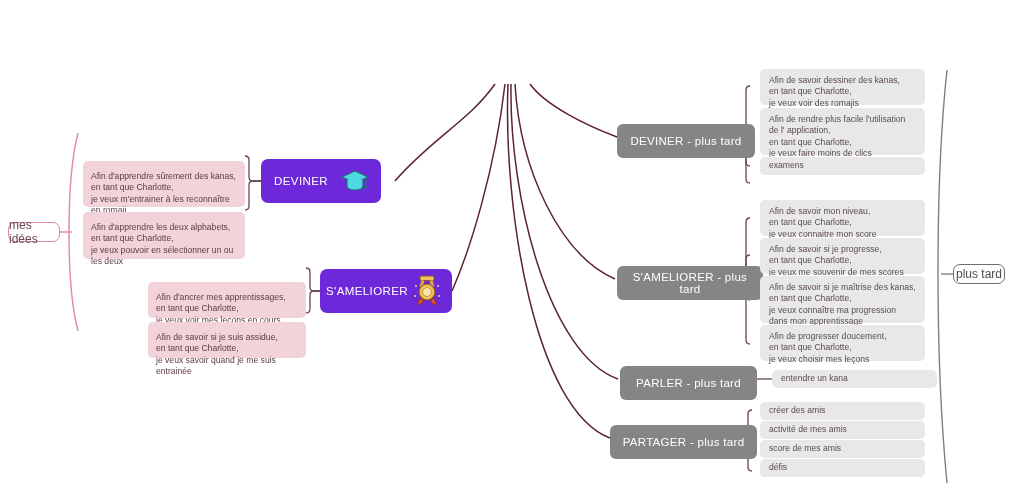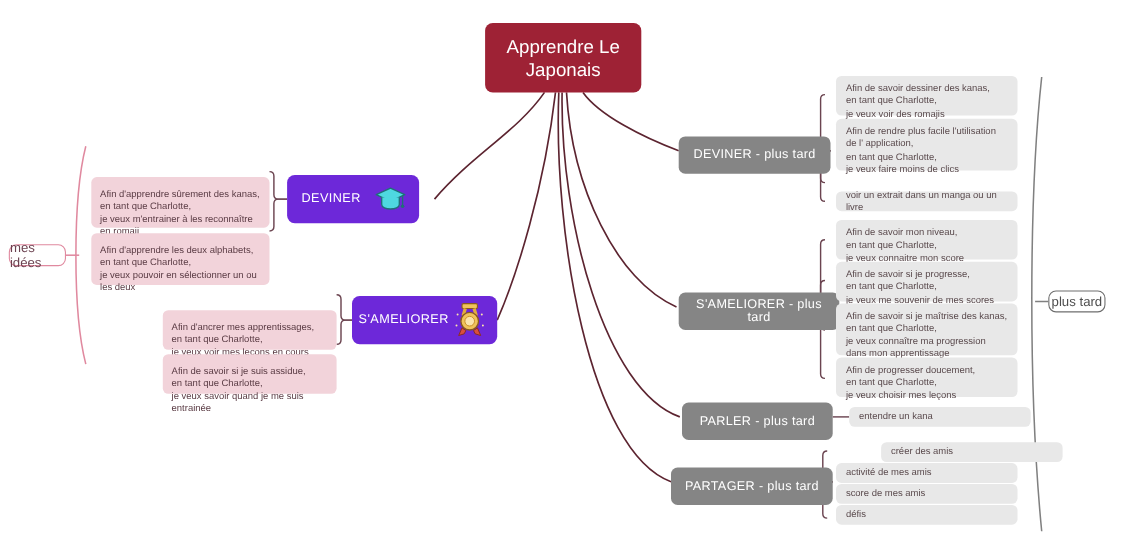"Apprendre Le Japonais" div.central { html: <div> <span>Apprendre Le Japonais</span> </div> -> none }
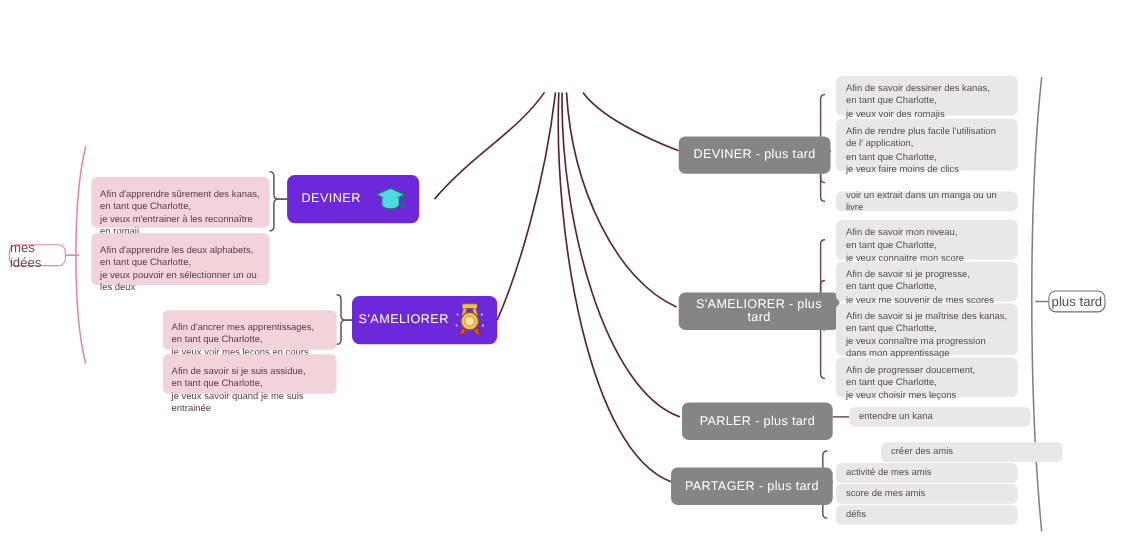"examens" div.leaf-grey { html: none -> <div> <span>examens</span> </div> }
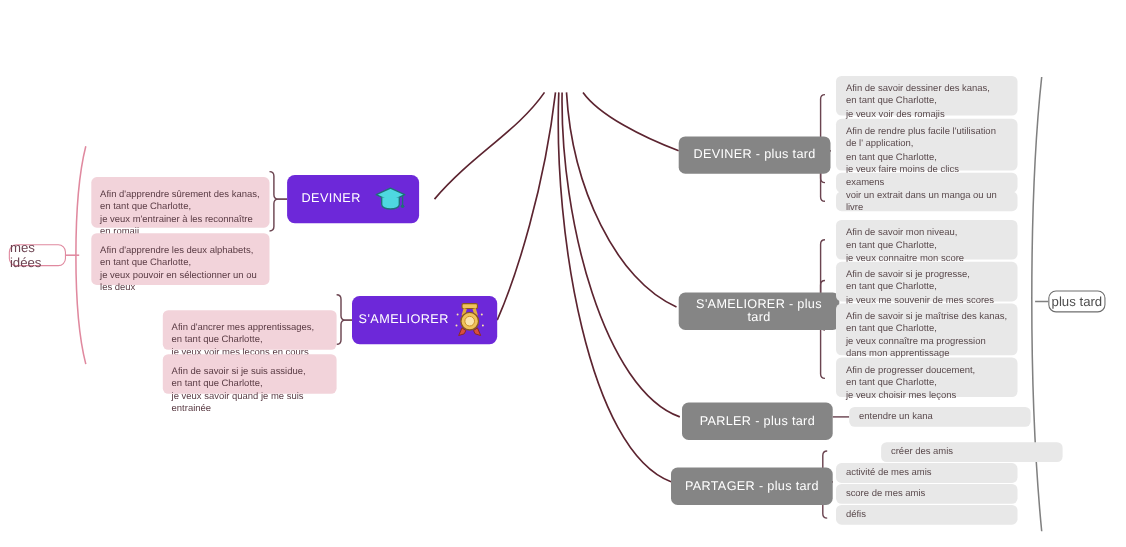"voir un extrait dans un" div.leaf-grey { html: <div> <span>voir un extrait dans un manga ou un livre</span> </div> -> none }
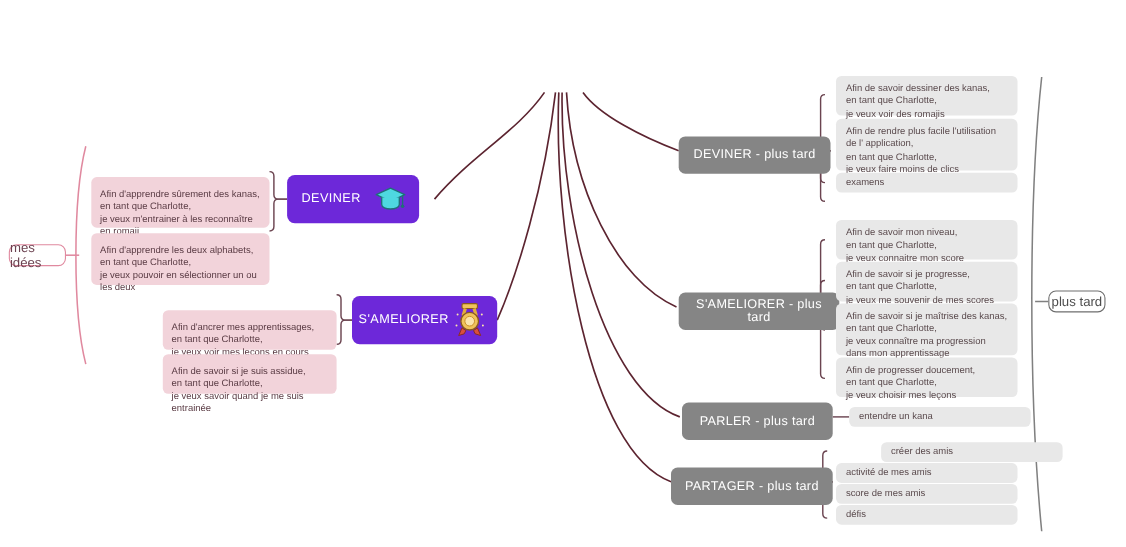"créer des amis" div.leaf-grey { margin-left: 41px -> none }
